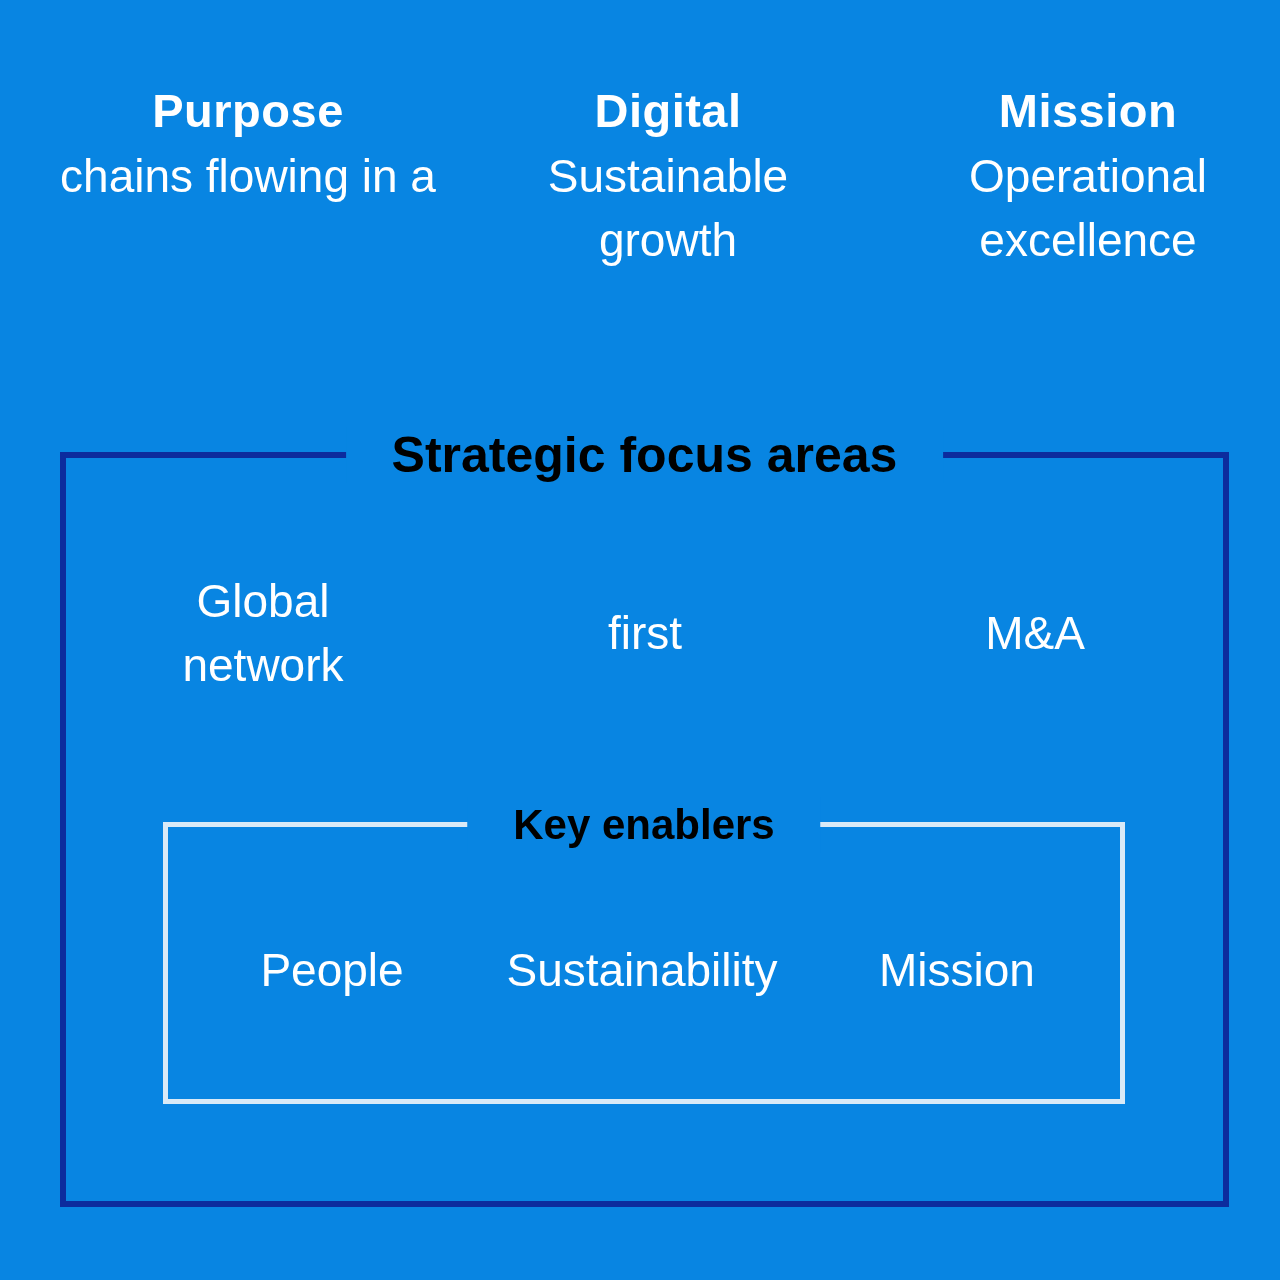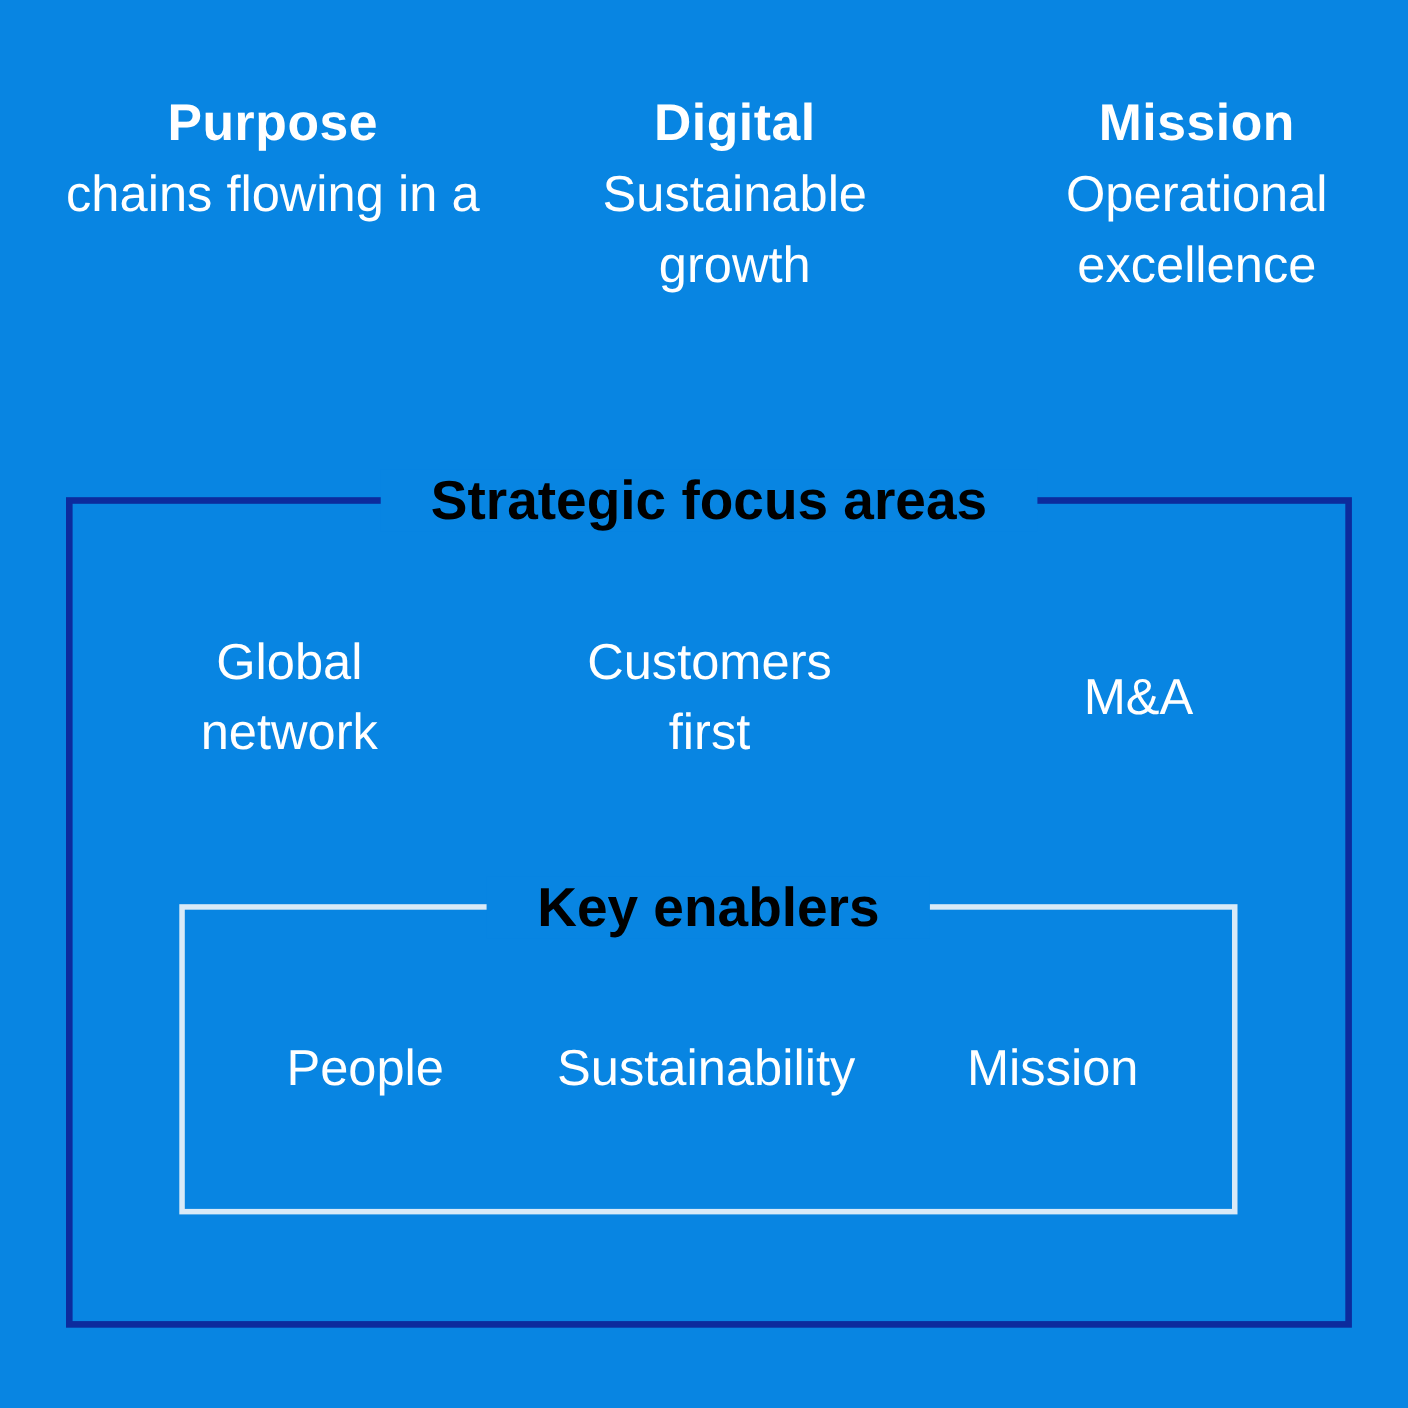"Customers" span { html: <span>Customers</span> -> none }
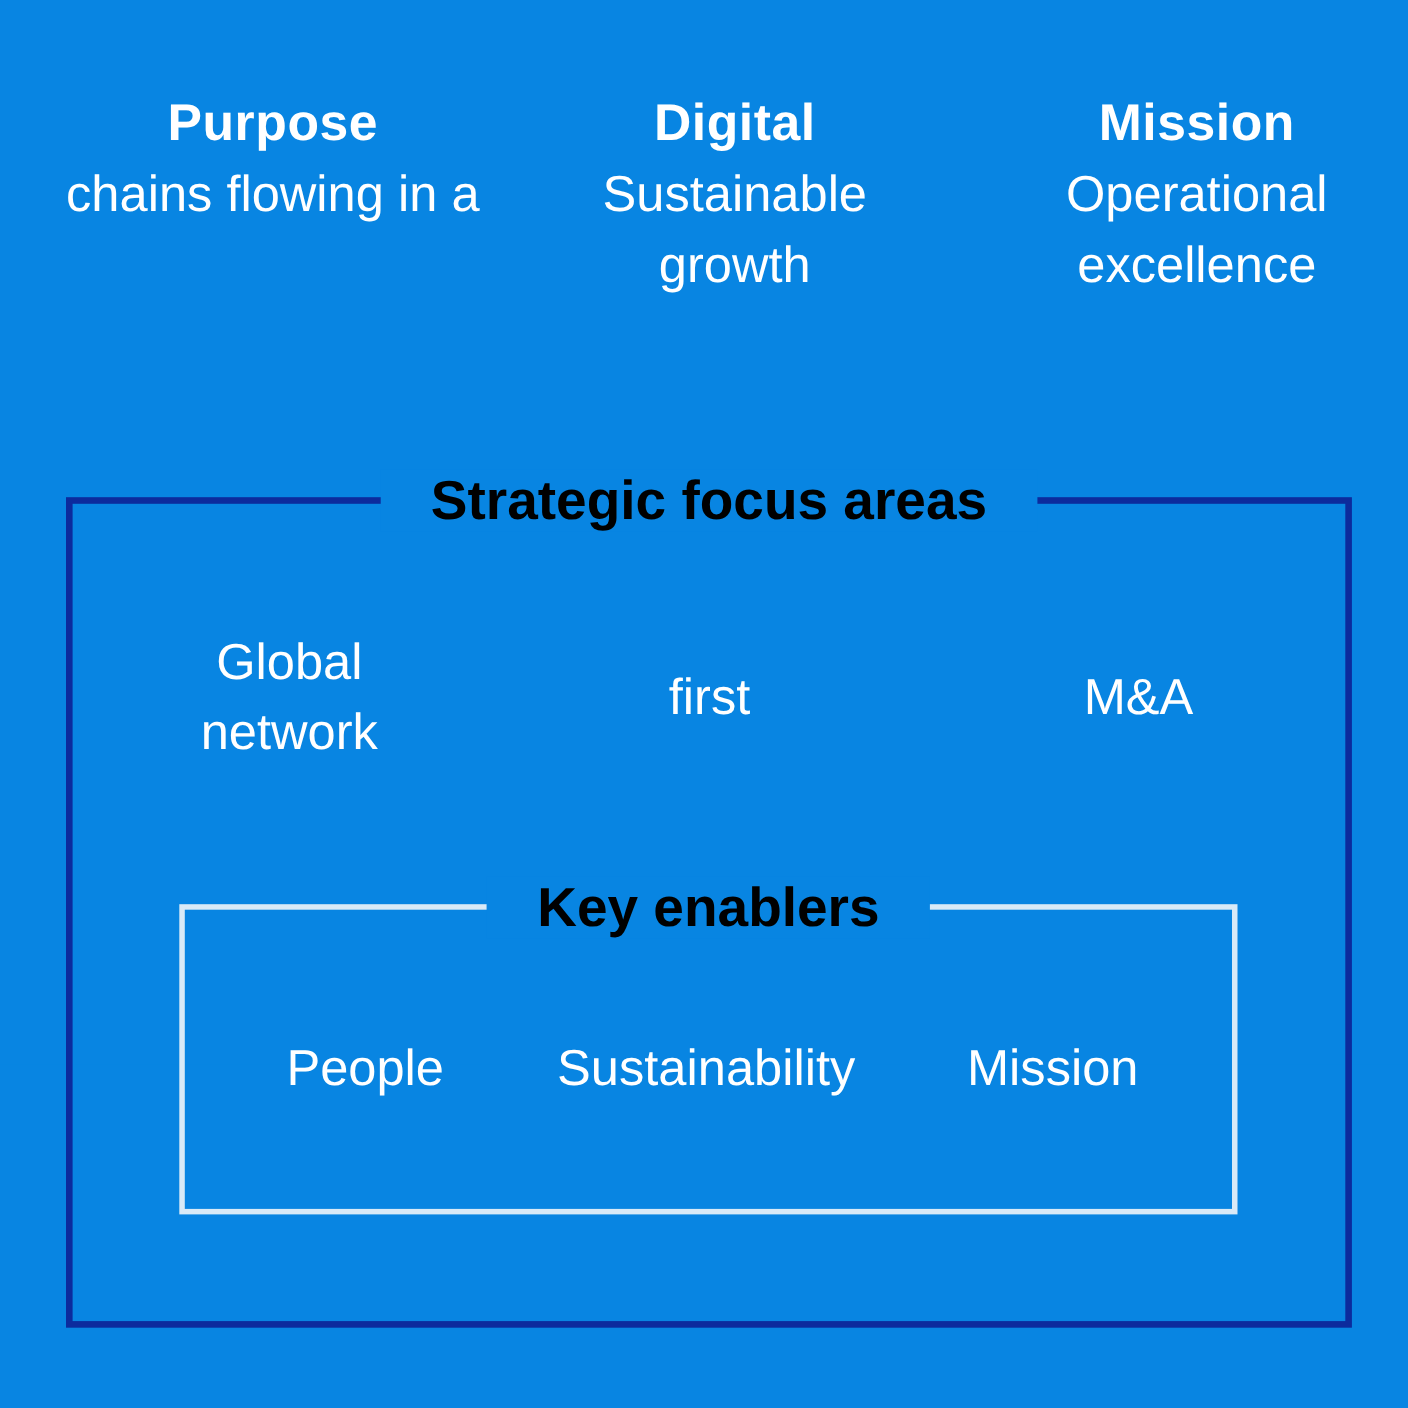"Key enablers" .inner-box .box-title { font-size: 50px -> 42px }
